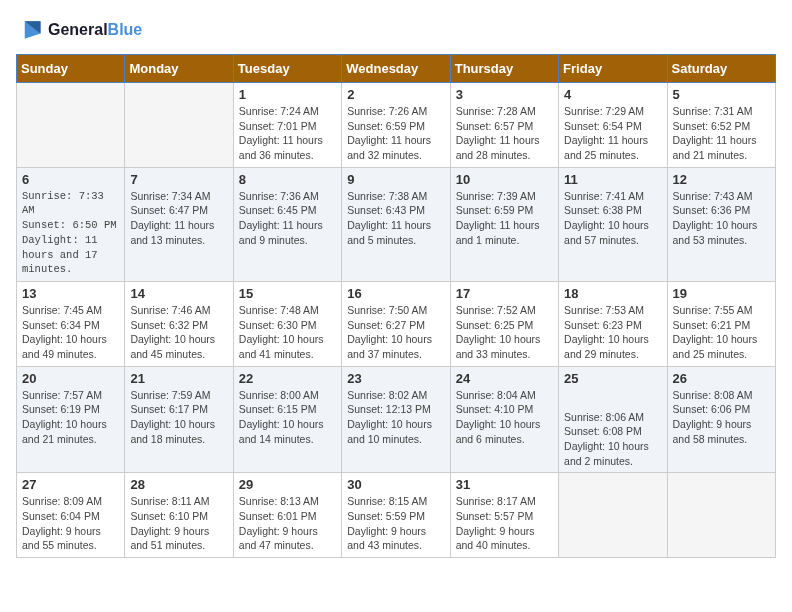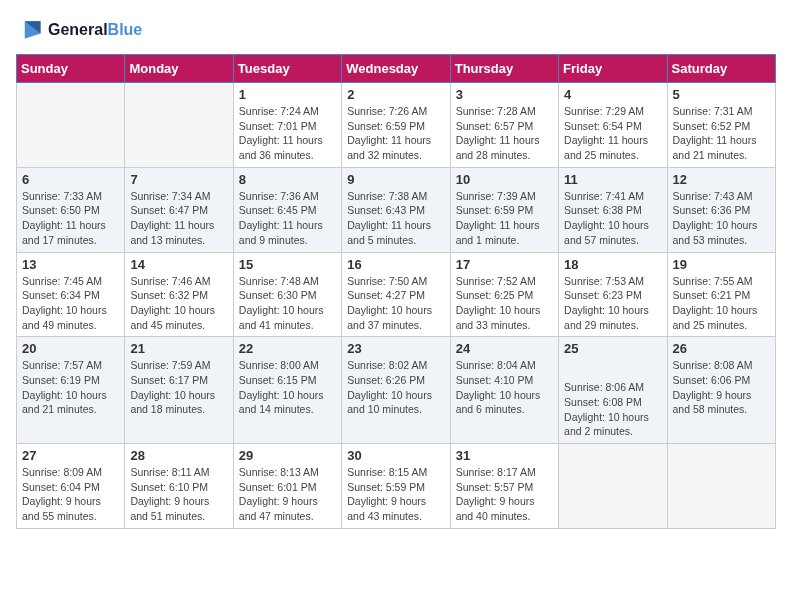"Sunday" .calendar th { background: #be185d -> #a16207 }
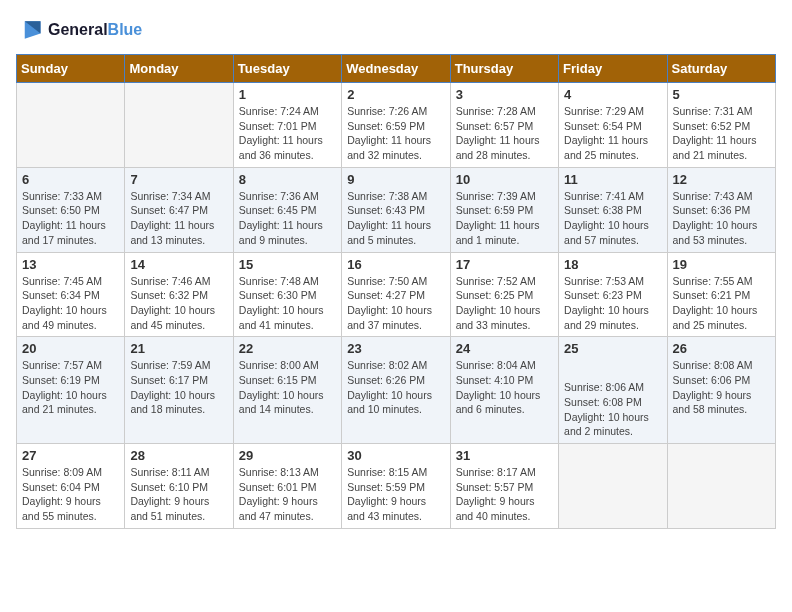"Sunrise: 7:33 AM" div.day-detail { font-family: none -> Liberation Mono, monospace }
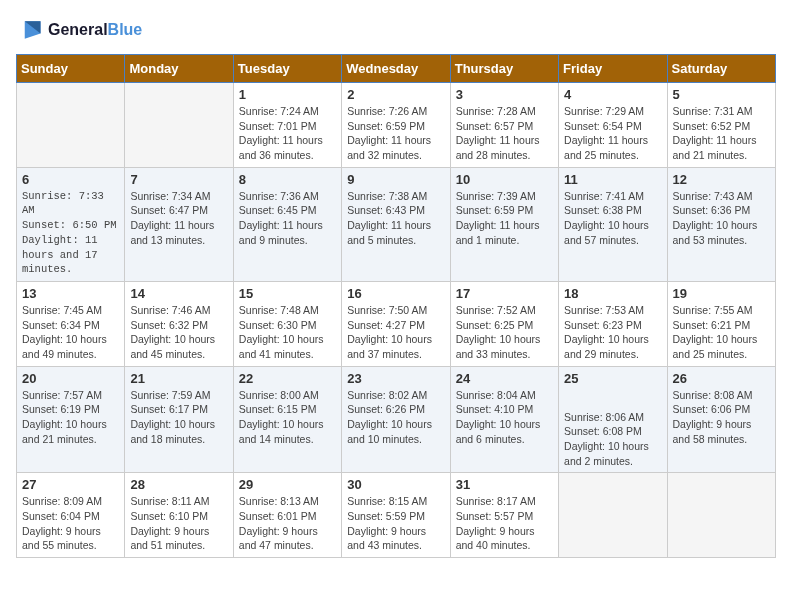"Sunrise: 7:50 AM" div.day-detail { text: 4:27 -> 6:27 }
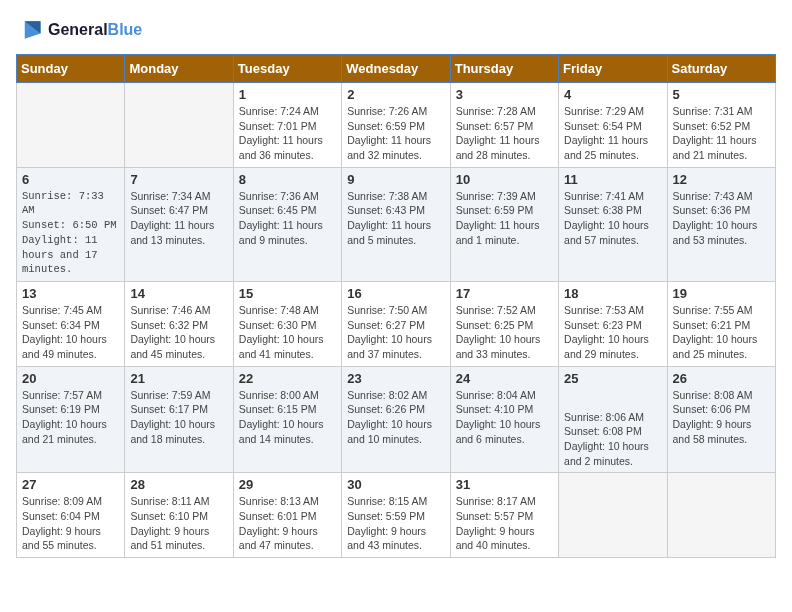"Sunrise: 8:02 AM" div.day-detail { text: 6:26 -> 12:13 }
